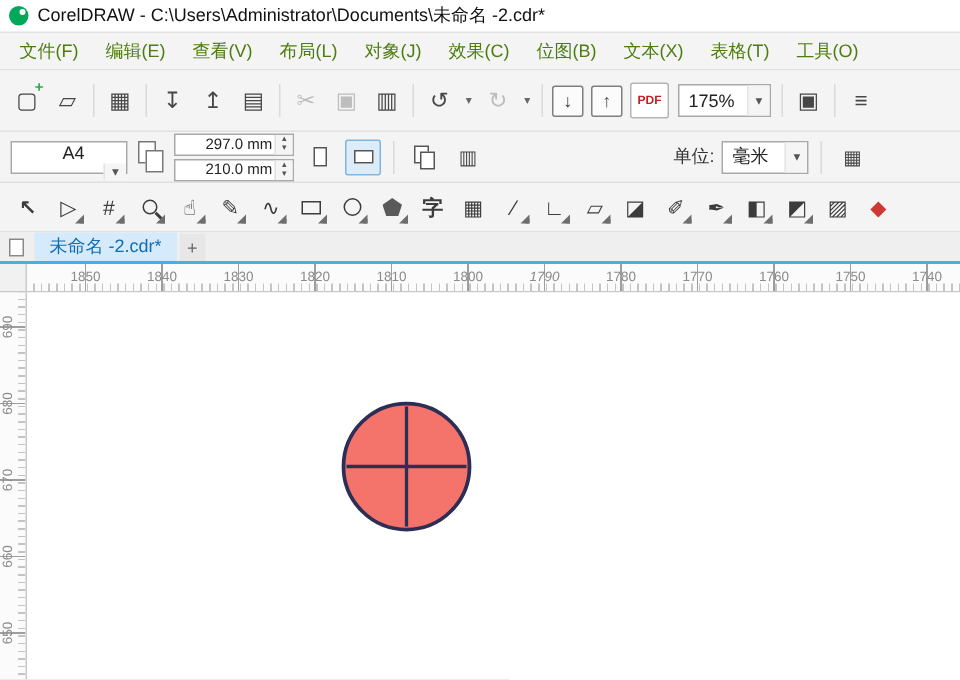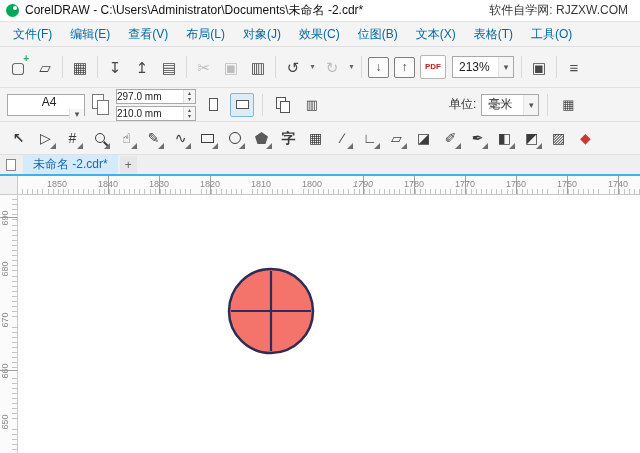"软件自学网: RJZXW.COM" span.watermark { html: <span>软件自学网: RJZXW.COM</span> -> none }
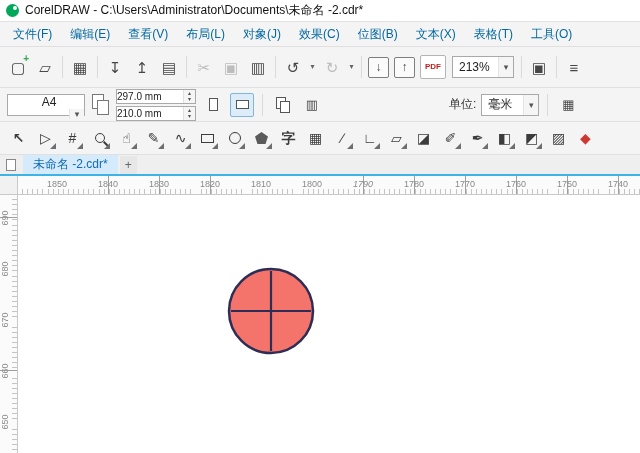"文件(F)" .menu-item { color: #0369a1 -> #4d7c0f }
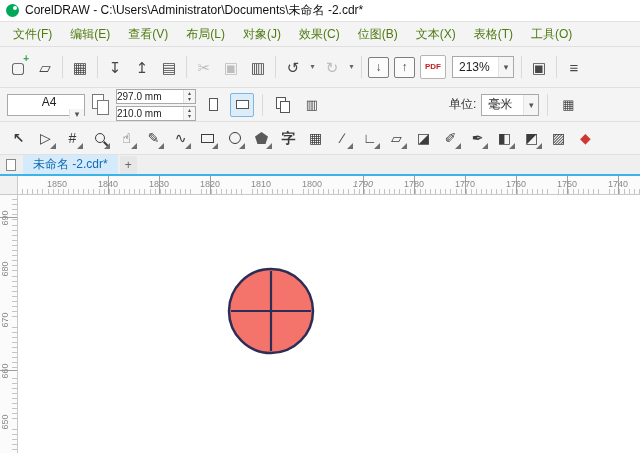"213%" span { text: 213% -> 175% }
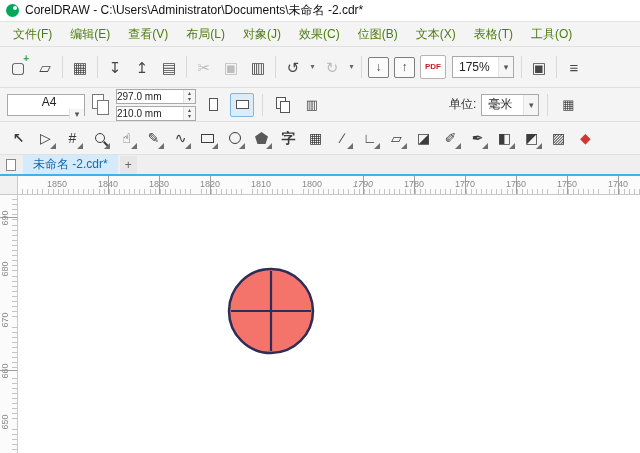"297.0 mm" .dim-input { padding-left: 0 -> 20px }
